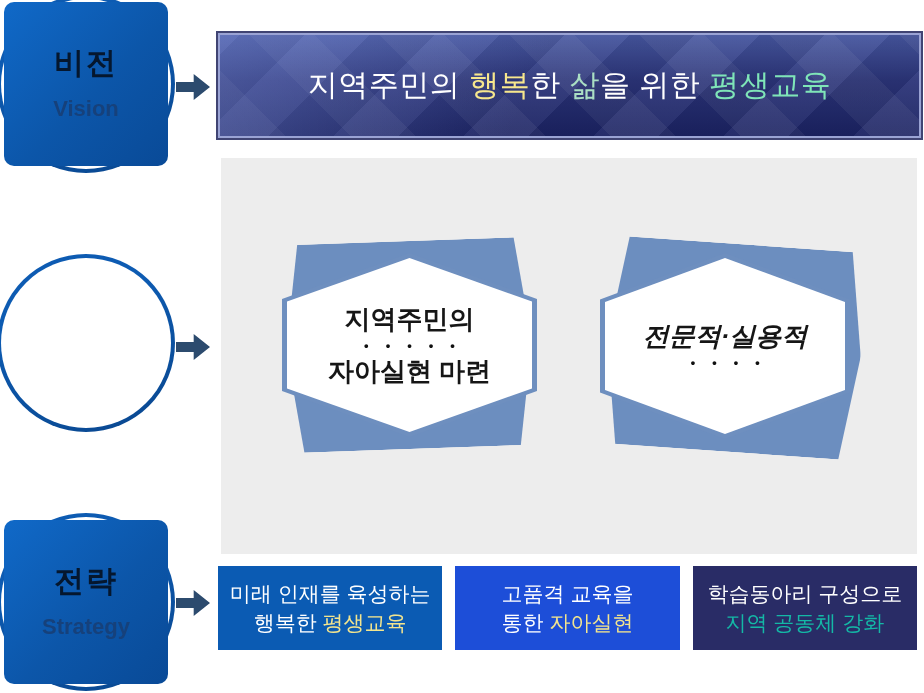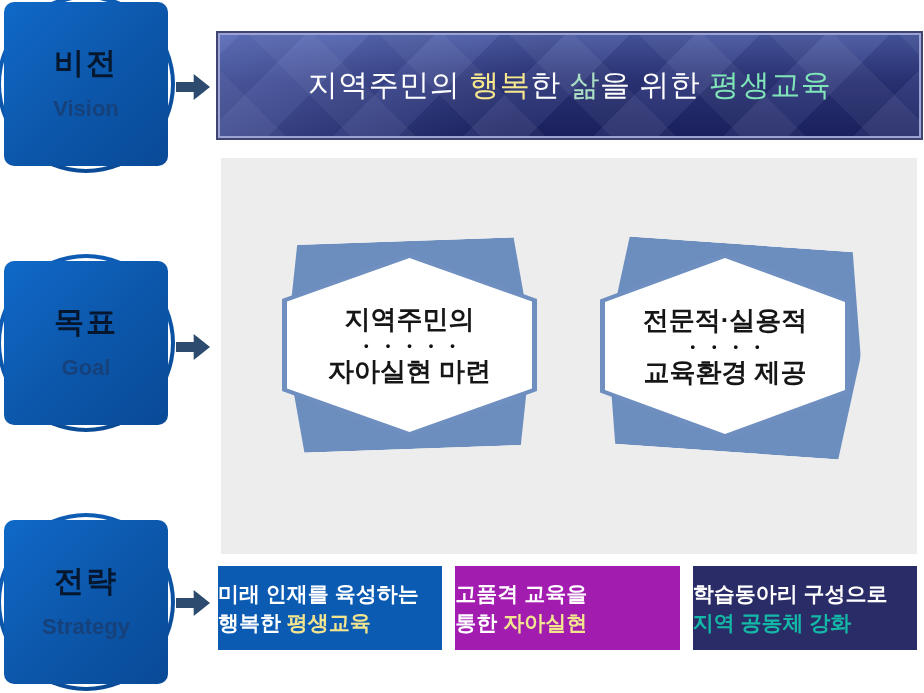"목표" div.square { html: <div> <span>목표</span> <span>Goal</span> </div> -> none }
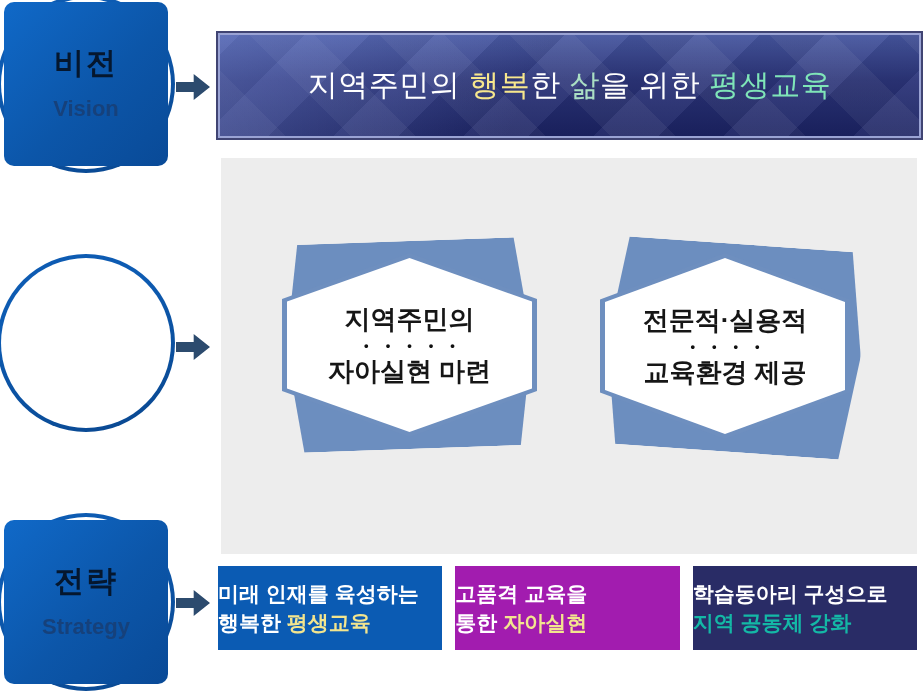"전문적·실용적" .hex-2 { font-style: none -> italic }
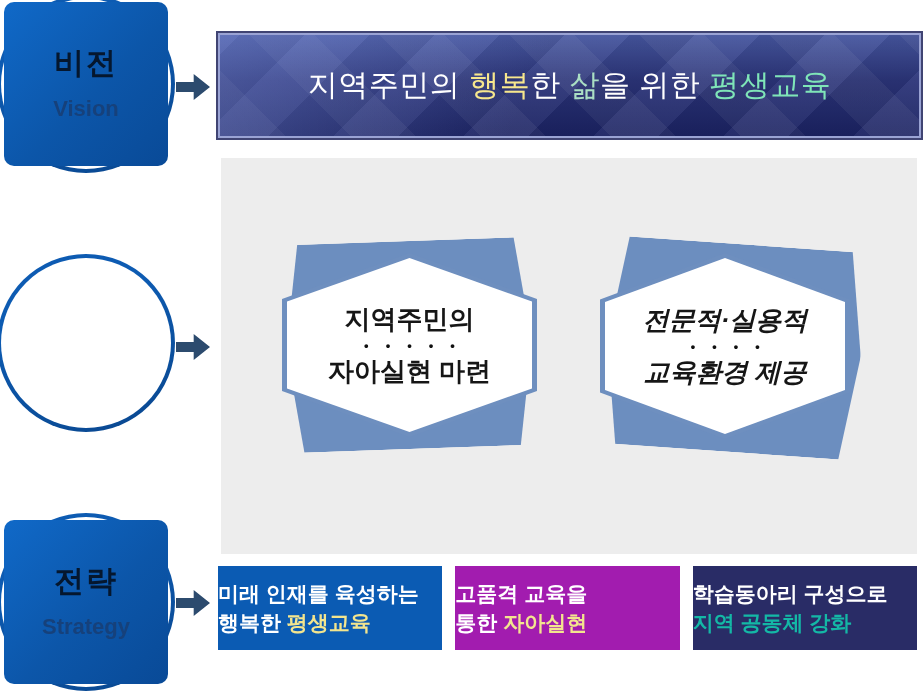"교육환경 제공" span.hex-line { html: <span>교육환경 제공</span> -> none }
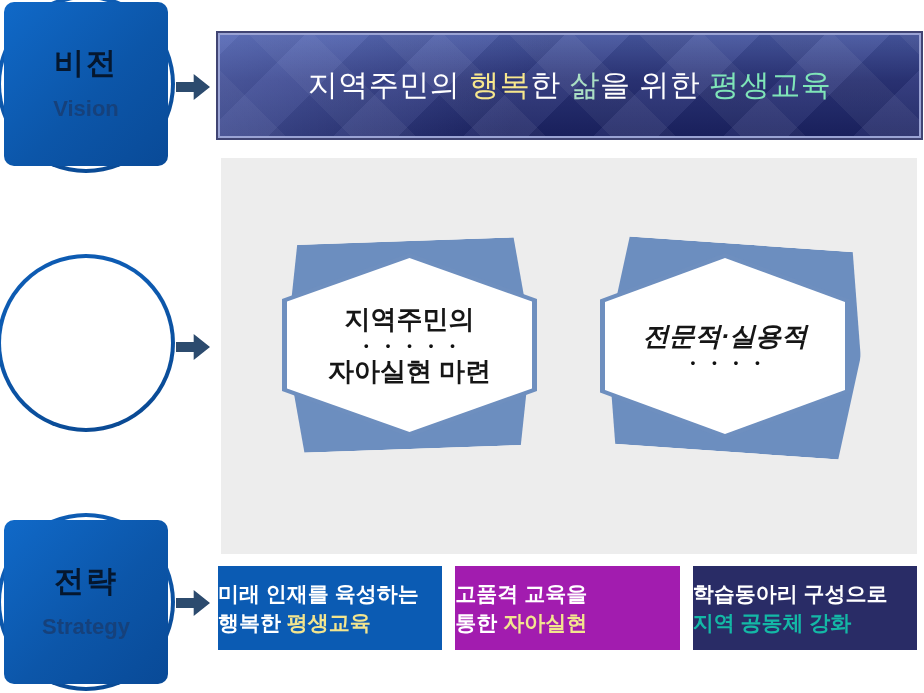"미래 인재를 육성하는" .strategy-box { align-items: flex-start -> center; font-weight: bold -> normal }
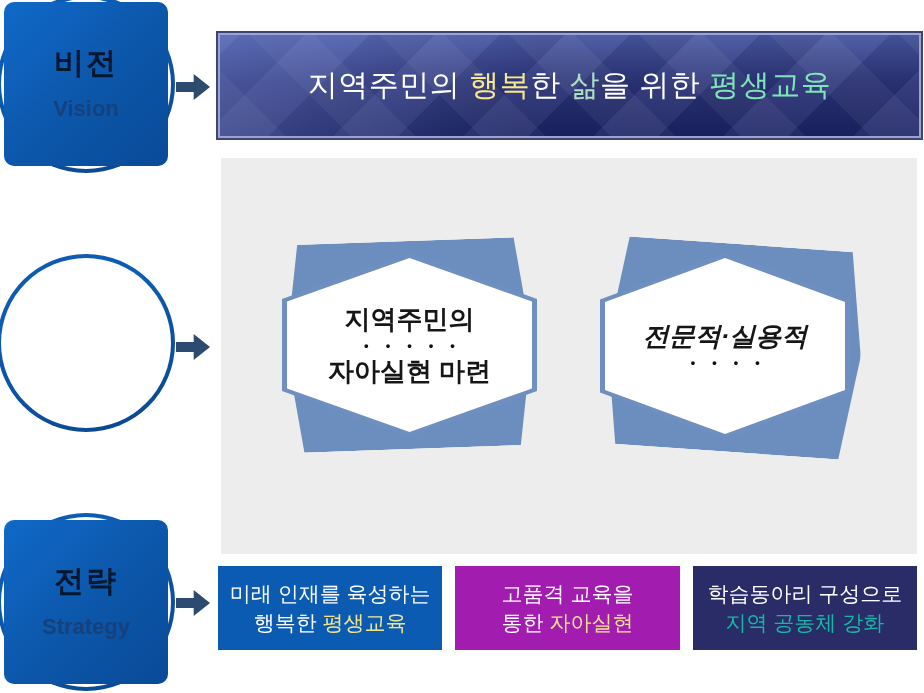"고품격 교육을" div.strategy-box { background-color: #a21caf -> #1d4ed8 }
